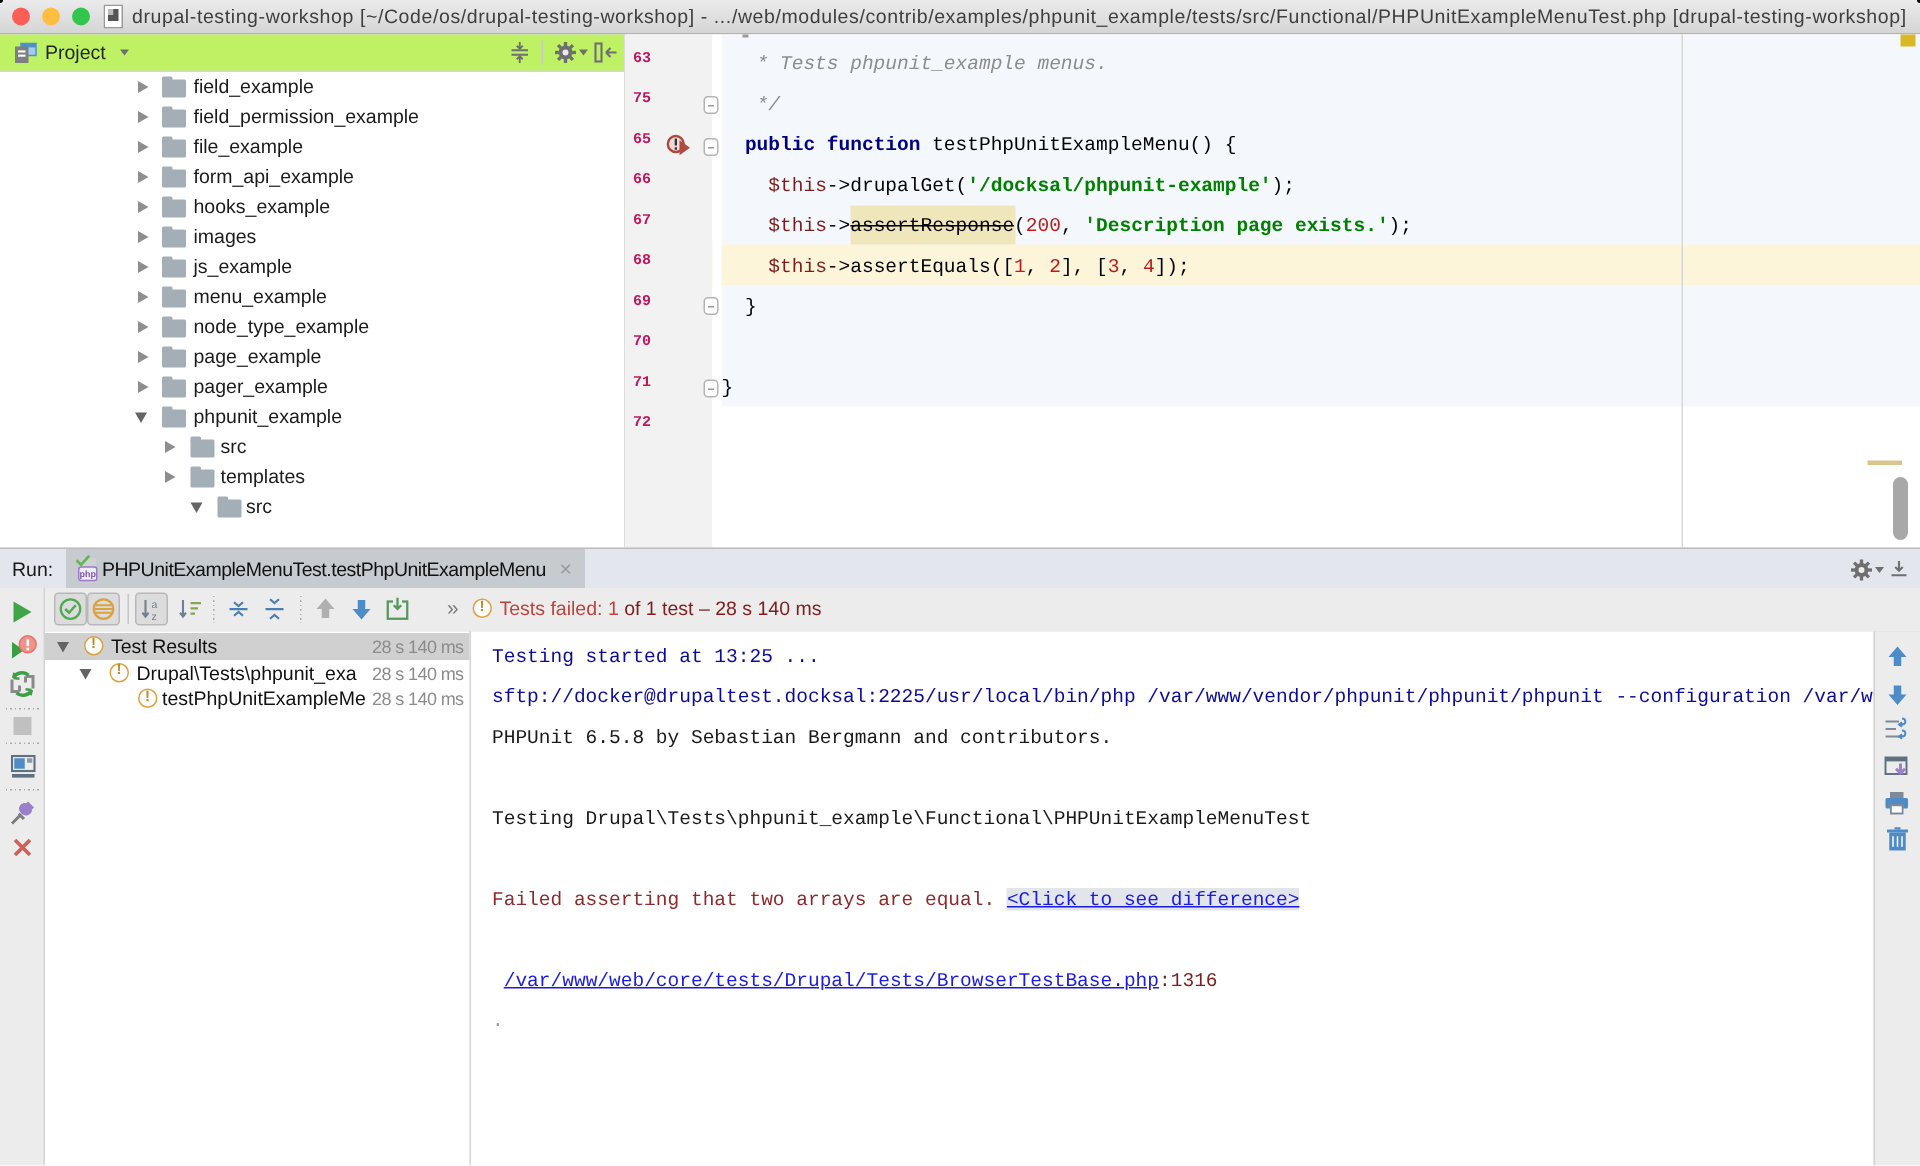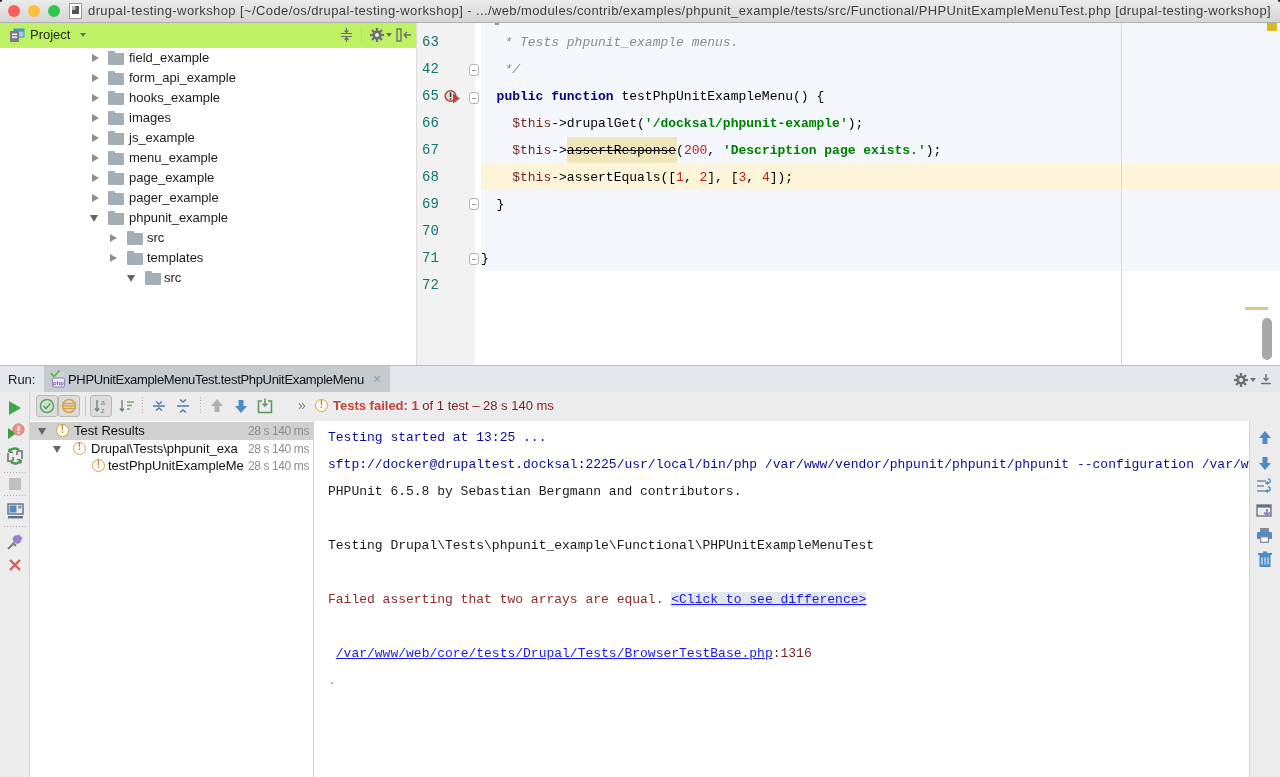"63" .lnum { color: #0f766e -> #be185d; font-size: 14px -> 10px; font-weight: none -> bold }
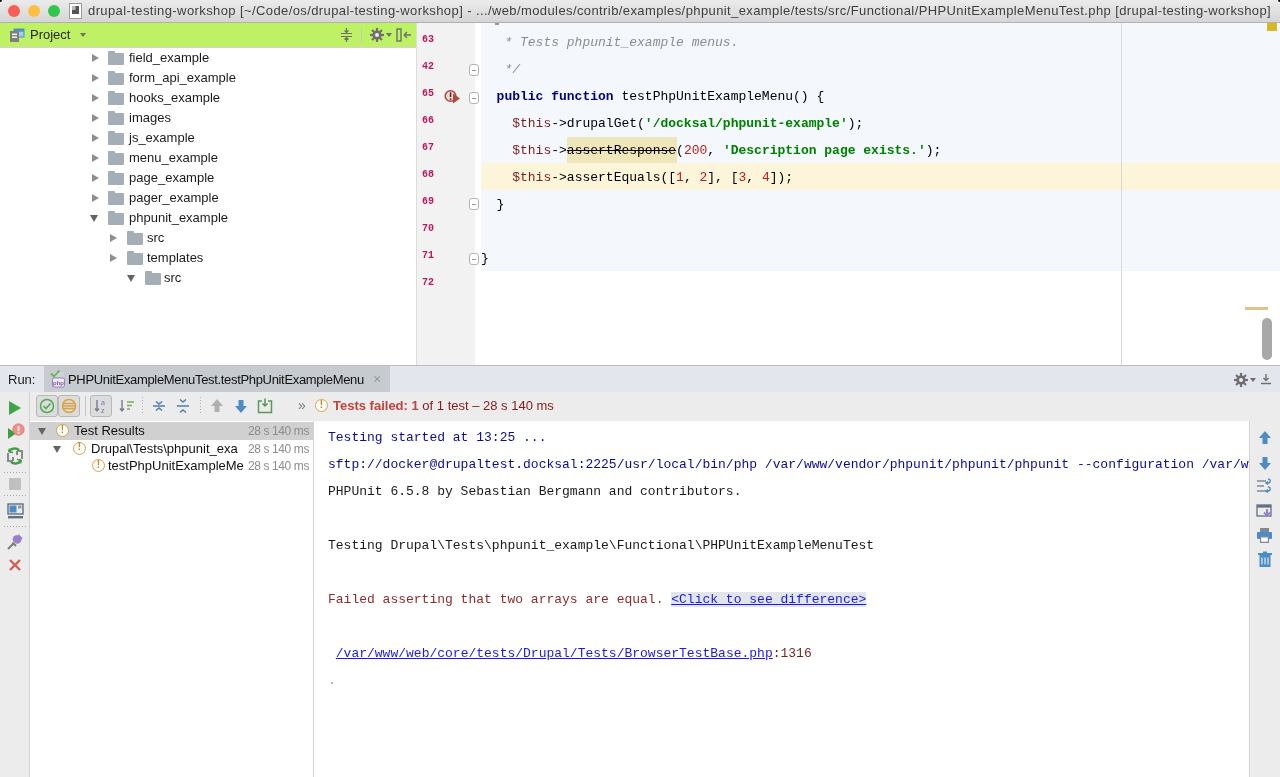"42" div.lnum { text: 42 -> 75 }
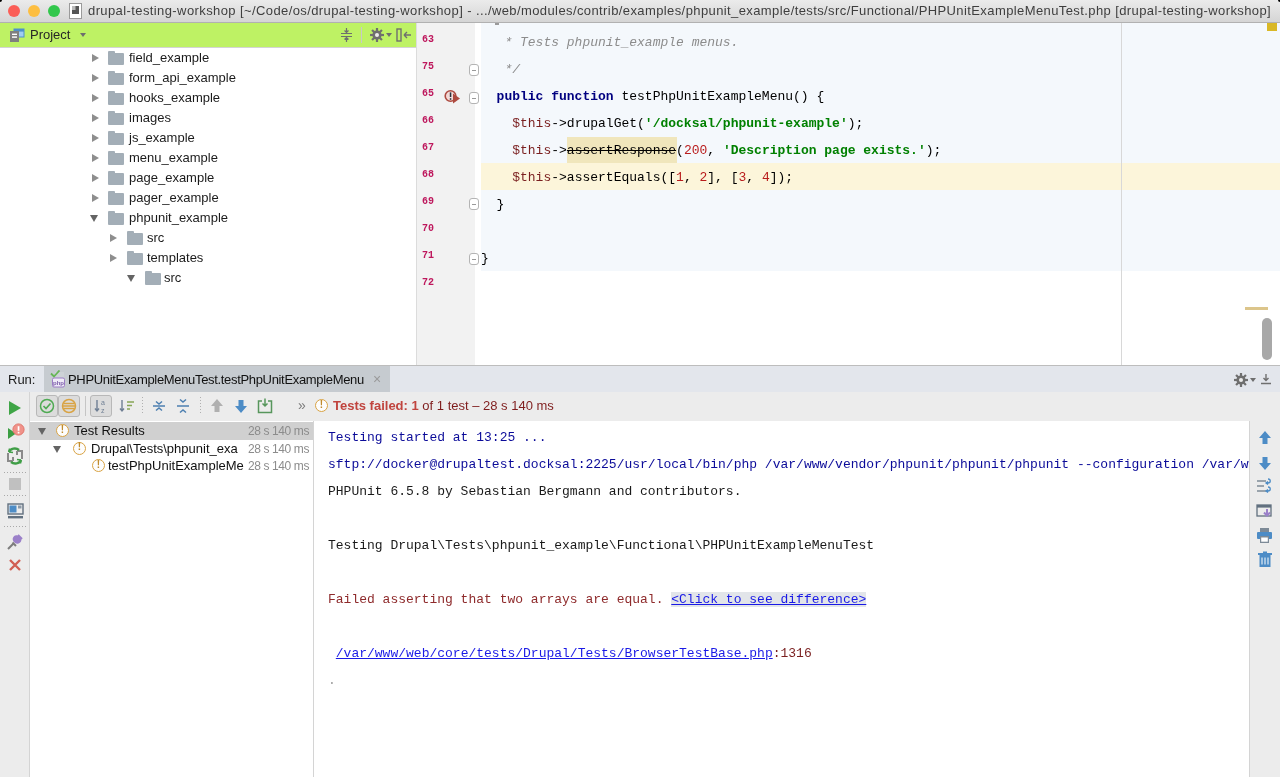"field_permission_example" div.trow { html: none -> <div><div></div><div></div><div>field_permission_example</div></div> }
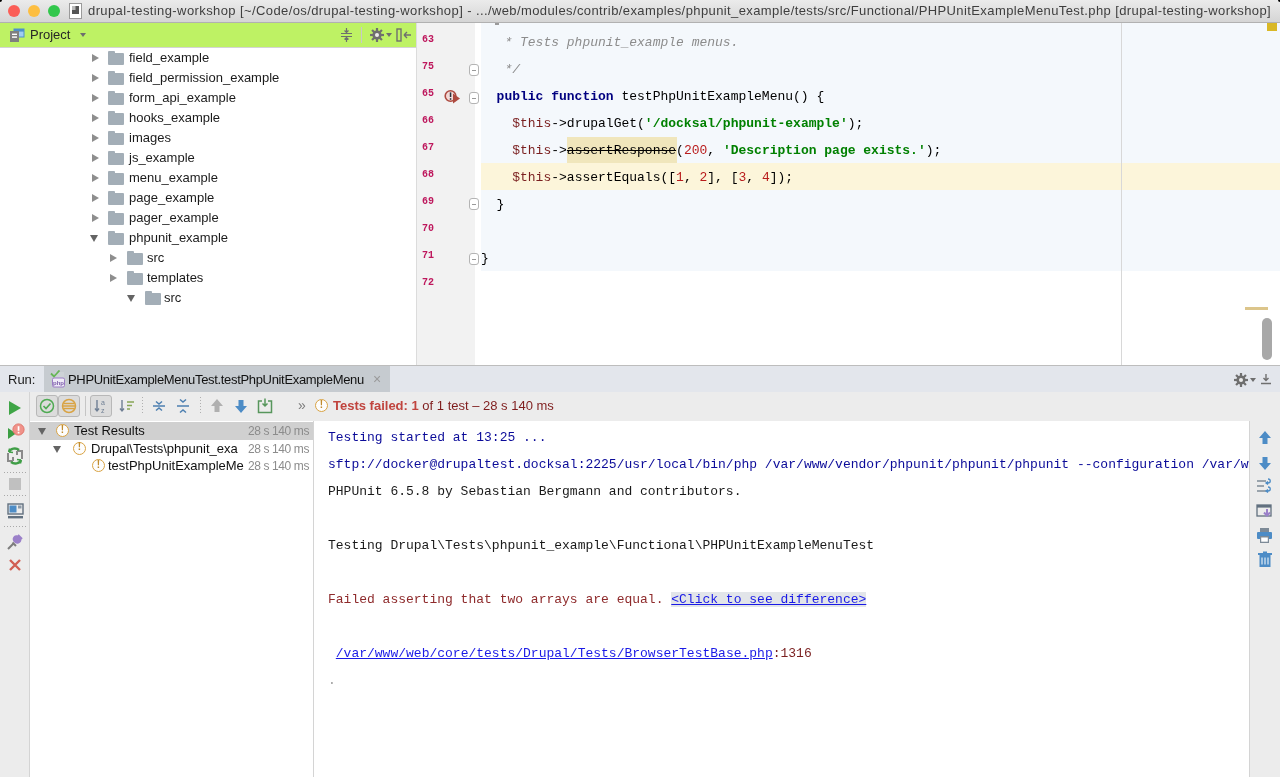"file_example" div.trow { html: none -> <div><div></div><div></div><div>file_example</div></div> }
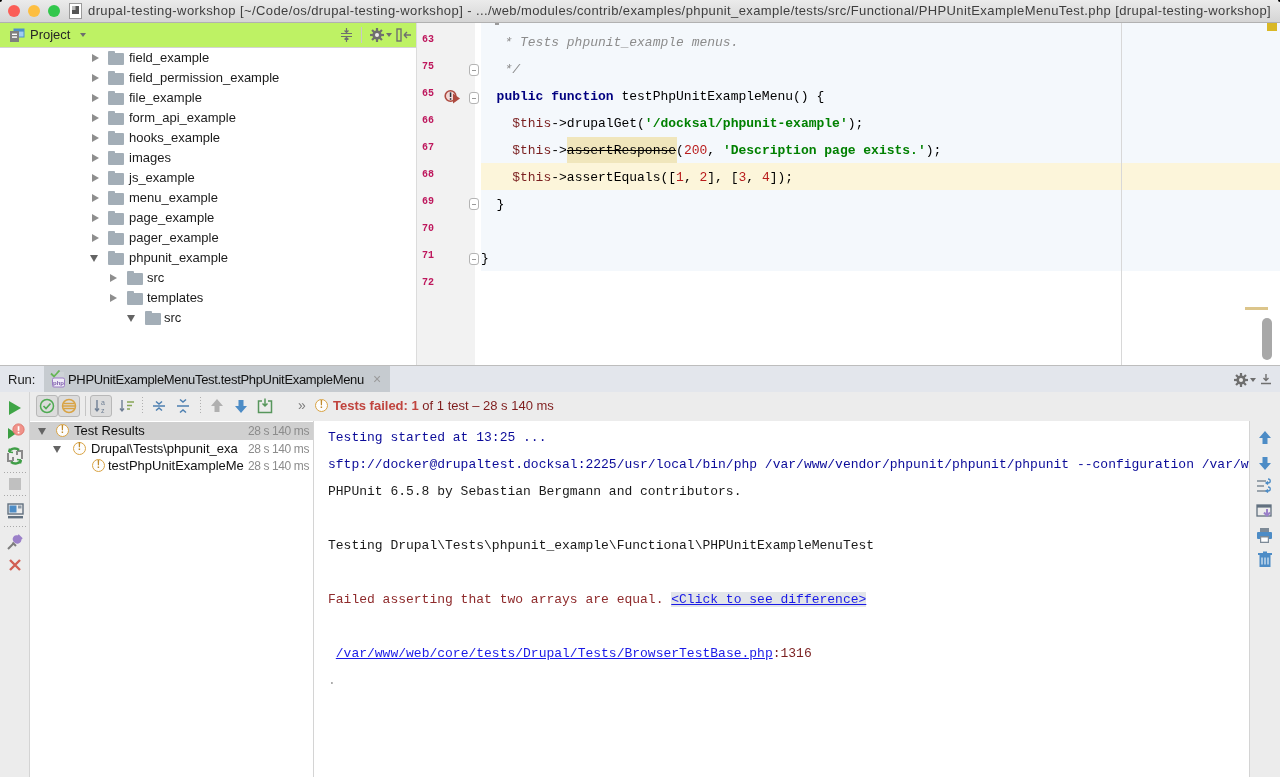"node_type_example" div.trow { html: none -> <div><div></div><div></div><div>node_type_example</div></div> }
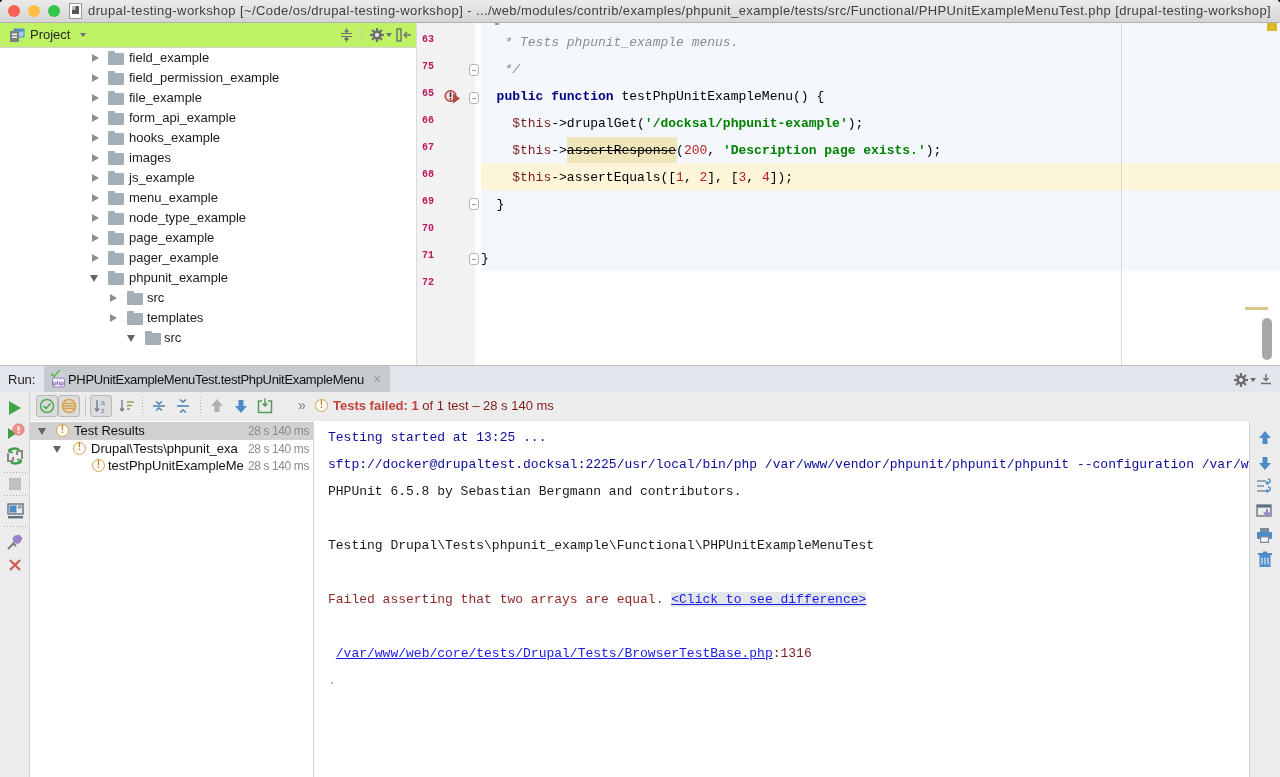"Tests failed: 1" span { font-weight: bold -> normal }
